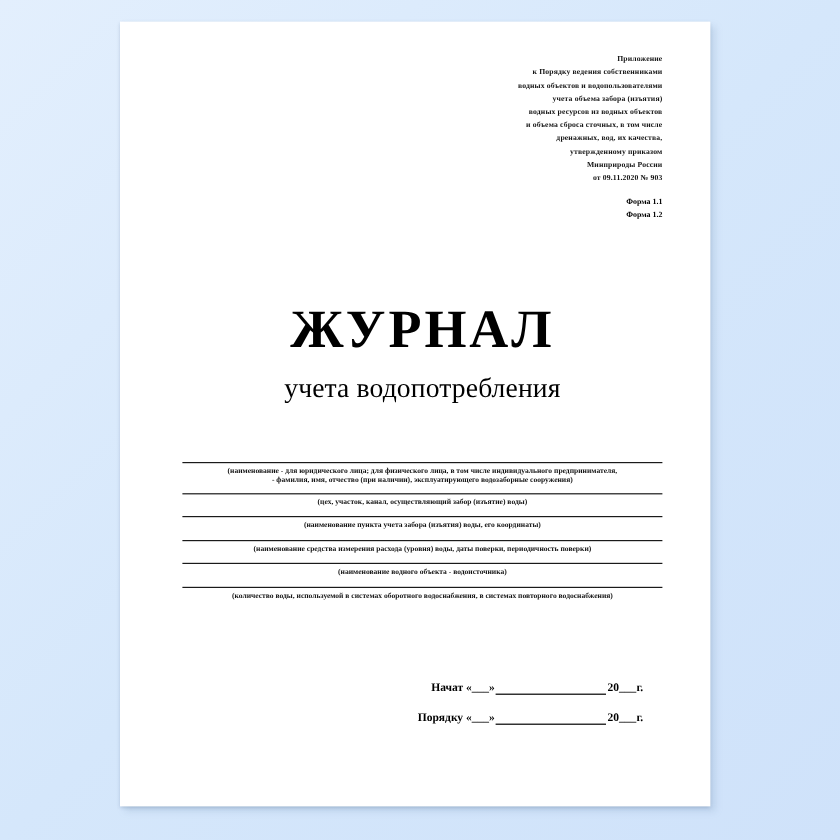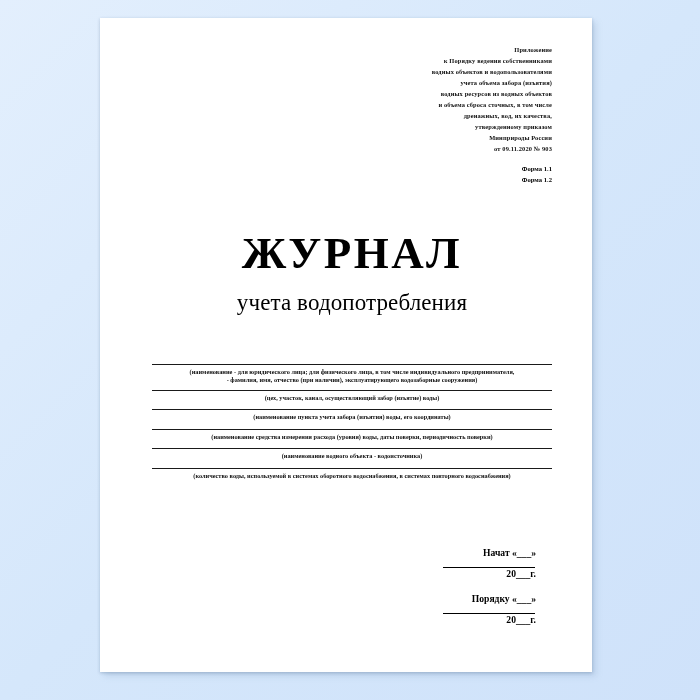"ЖУРНАЛ" .title-wrap { margin-top: 45px -> 66px }
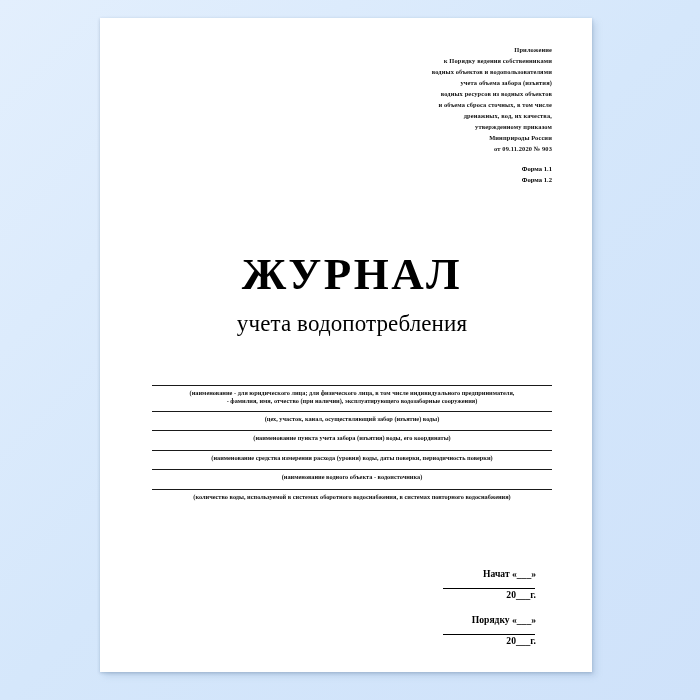"Начат «___»" .date-row { flex-direction: column -> none }
